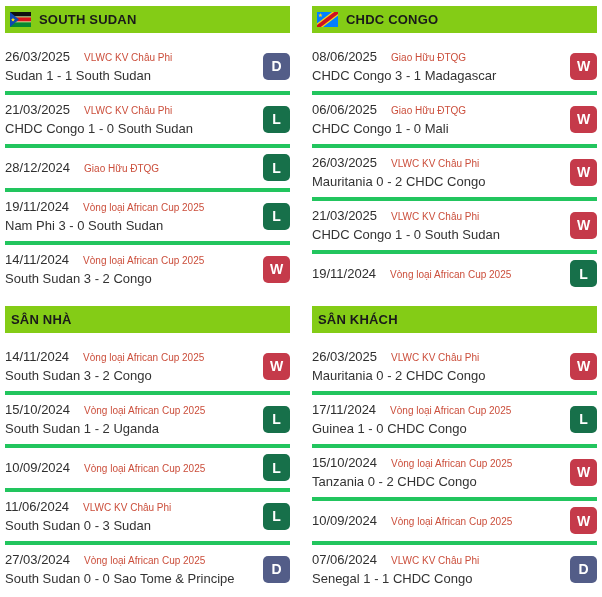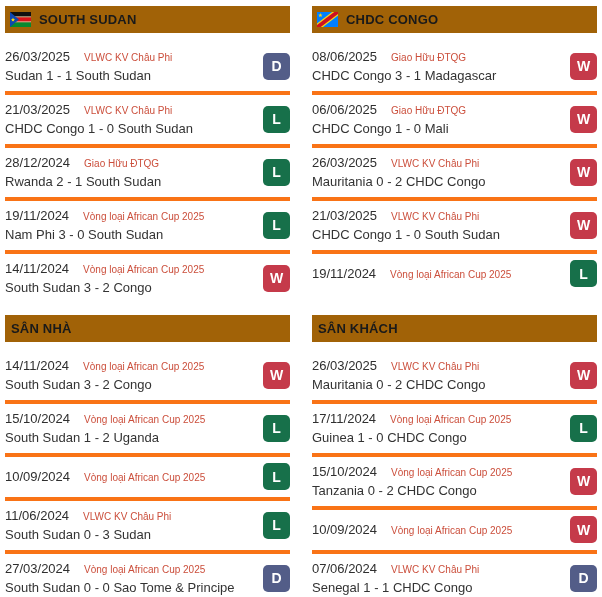"SOUTH SUDAN" .section-header { background: #a16207 -> #84cc16 }
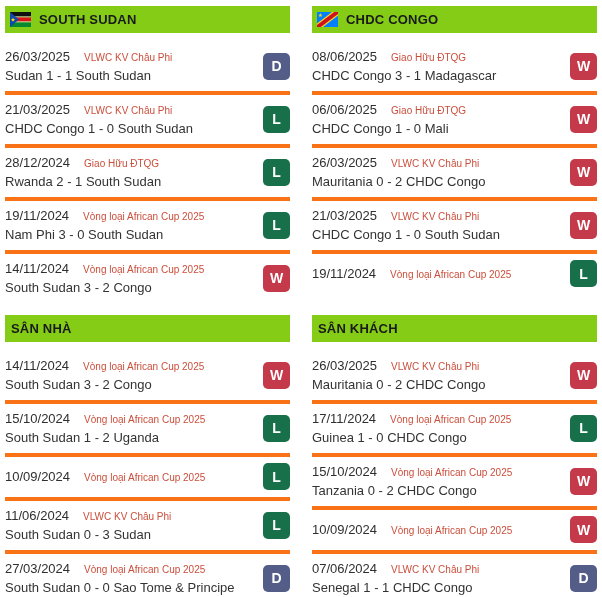"26/03/2025" .match-row { border-bottom: 4px solid #f97316 -> 4px solid #22c55e }
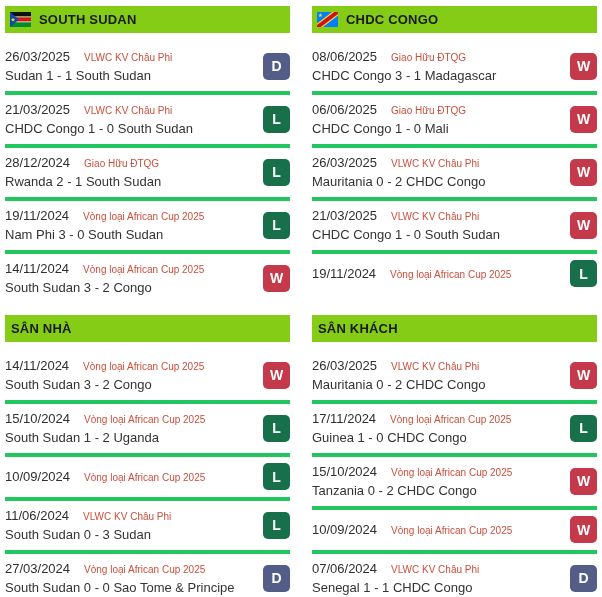"Rwanda 2 - 1 South" div.score { html: <div>Rwanda 2 - 1 South Sudan</div> -> none }
